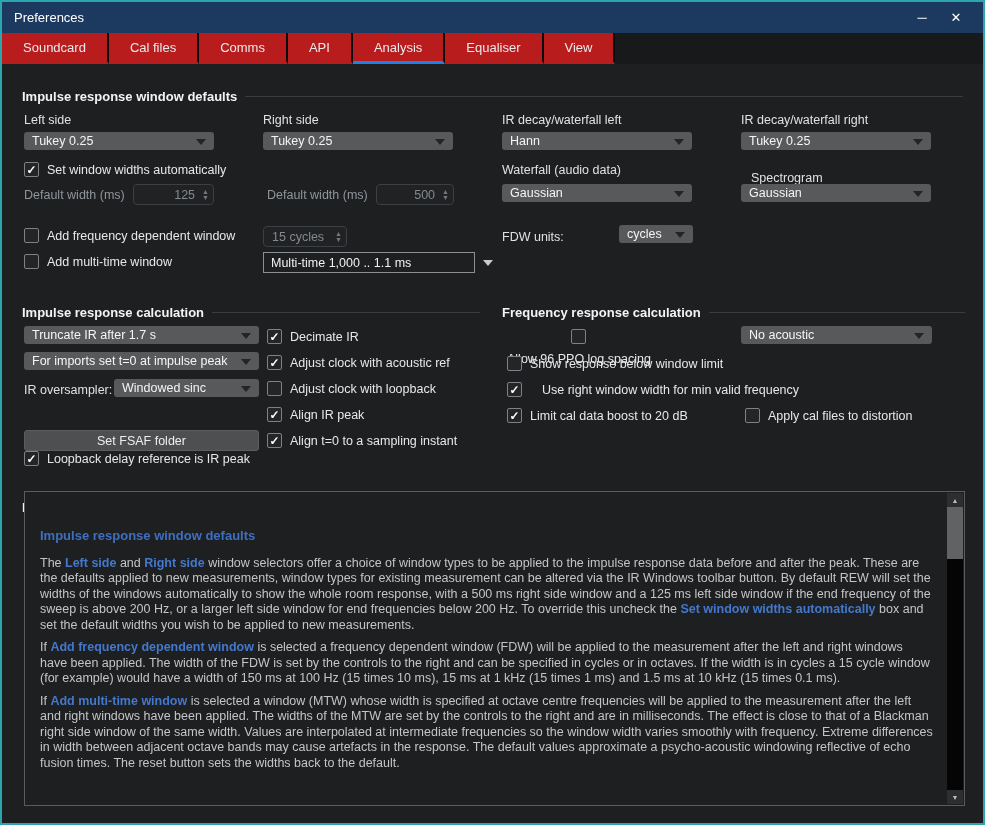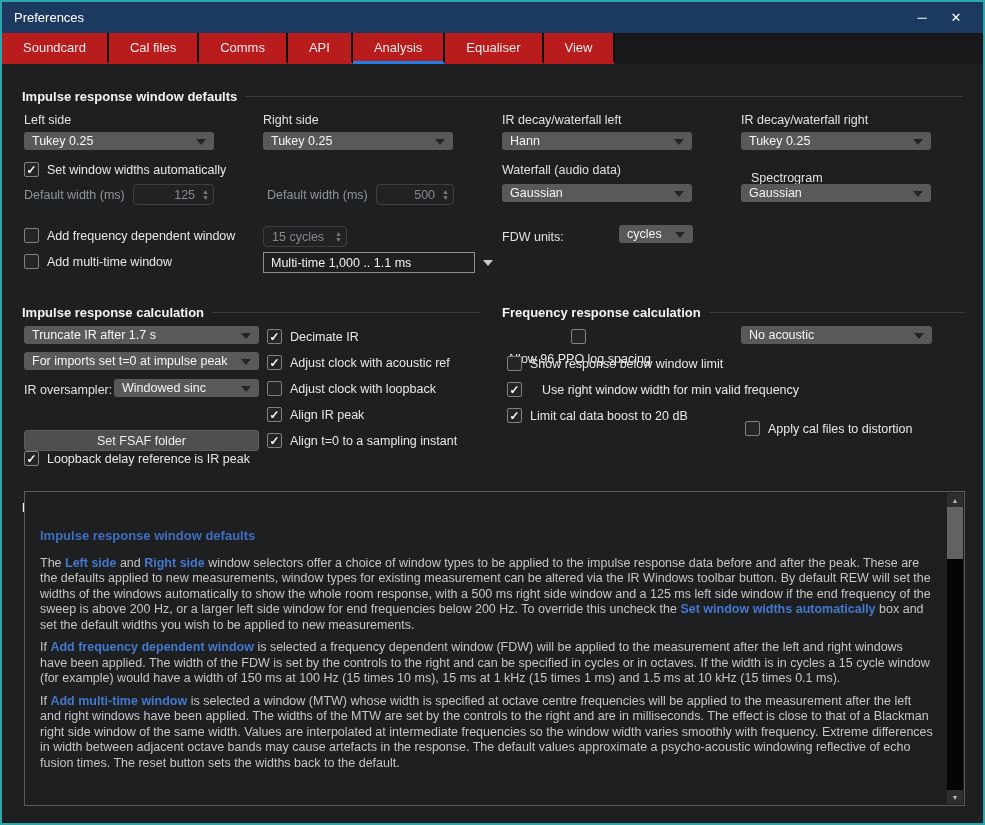"Apply cal files to distortion" div.abs { margin-top: 13px -> none }
